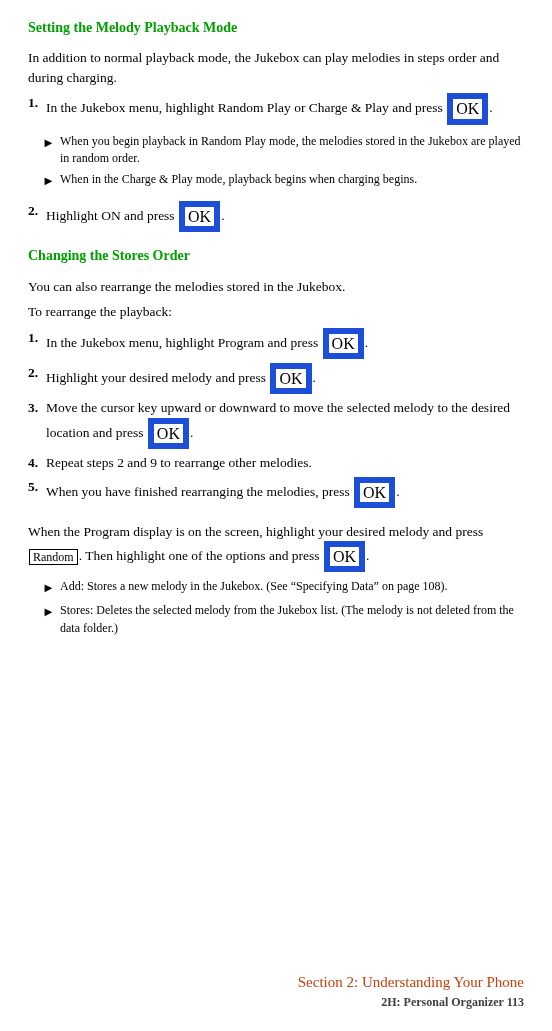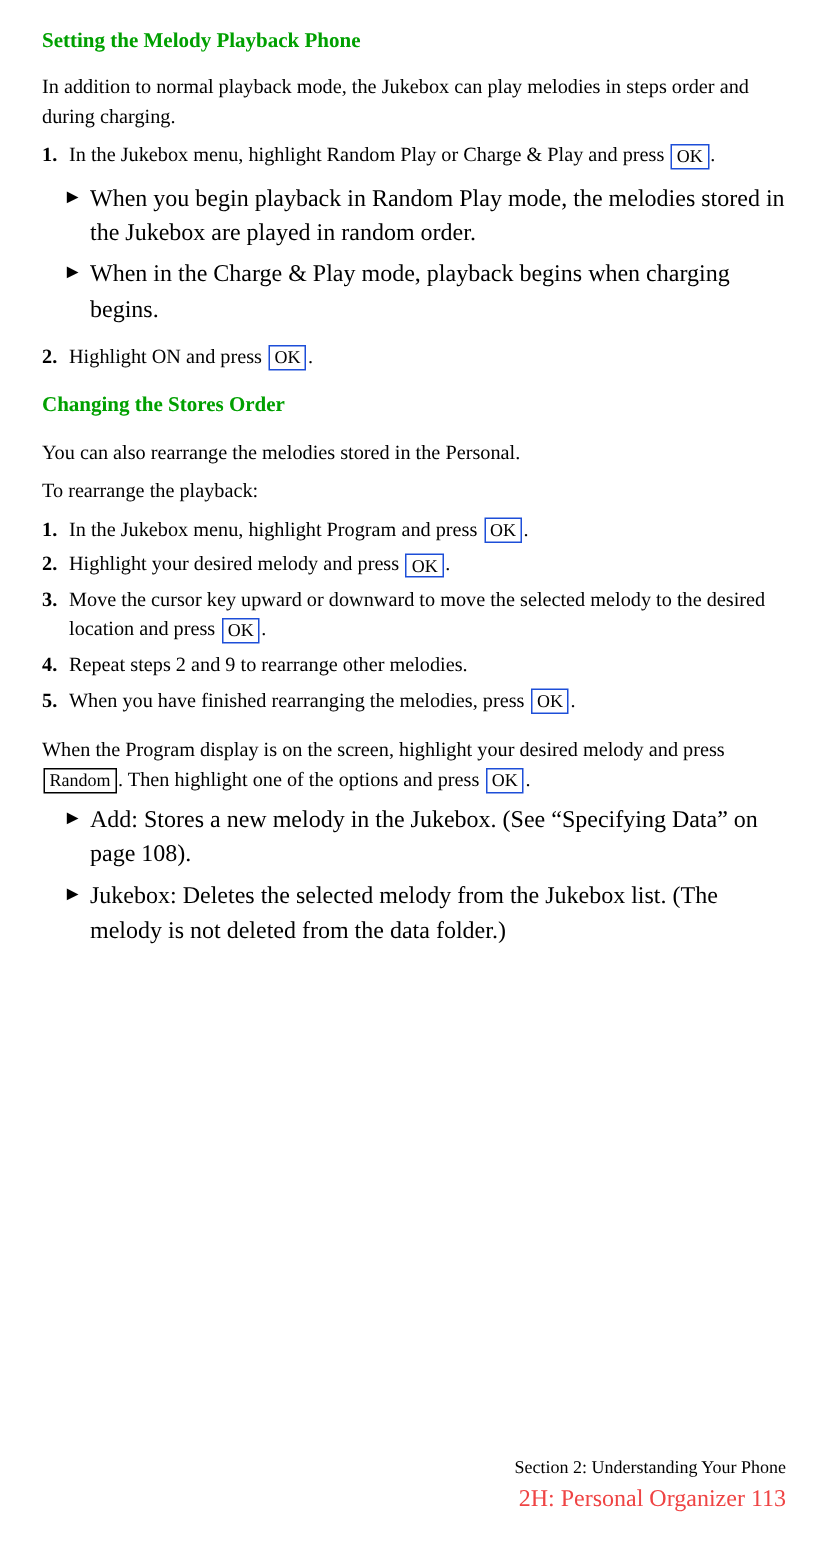"Setting the Melody Playback Phone" div.section-heading { text: Phone -> Mode }
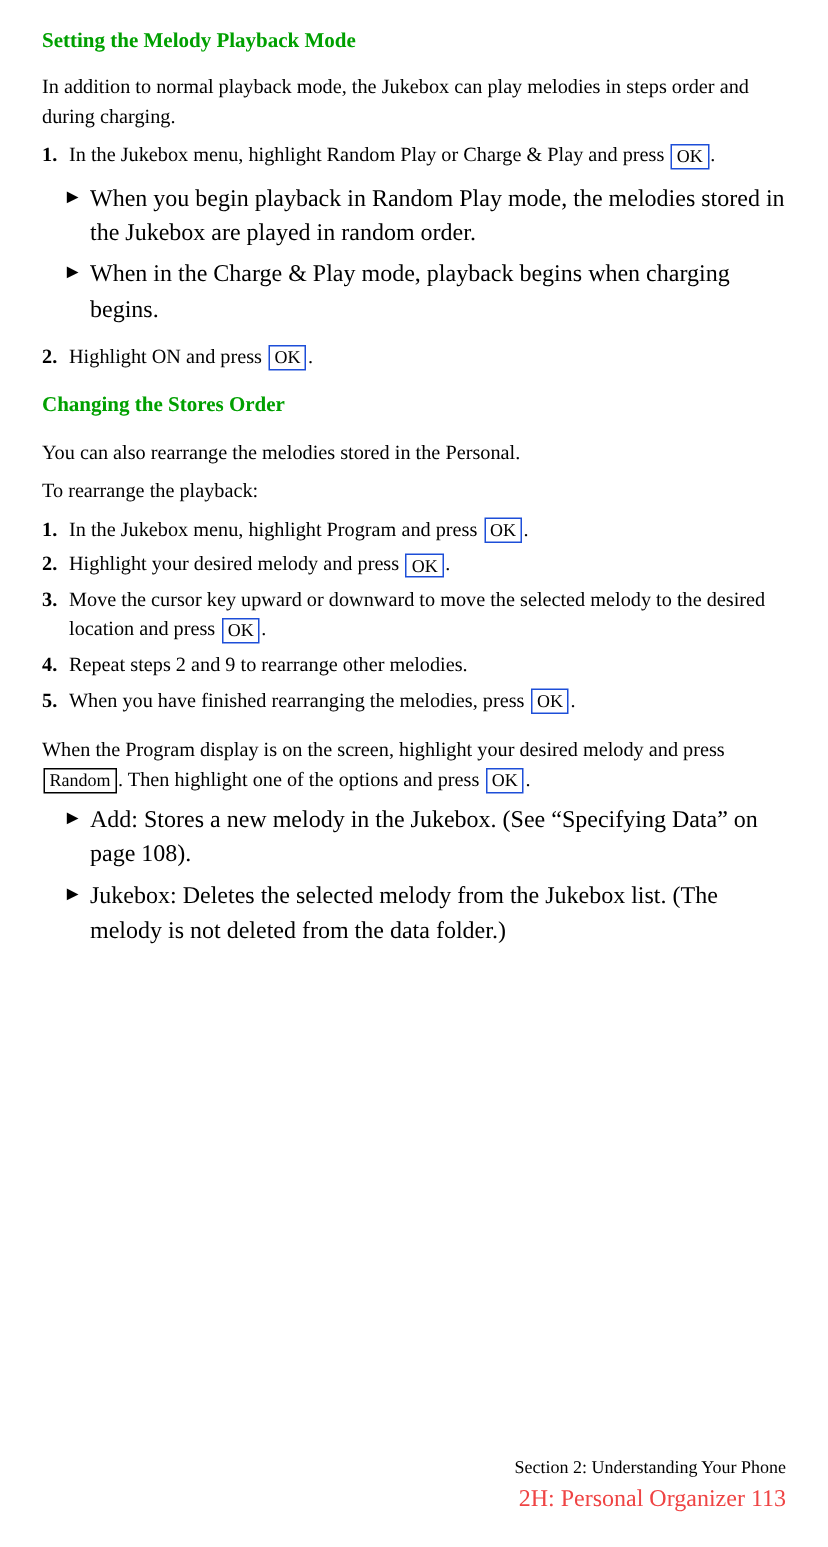"OK" .ok-box { border: 1px solid #1d4ed8 -> 6px solid #1d4ed8; font-size: 12px -> 16px }
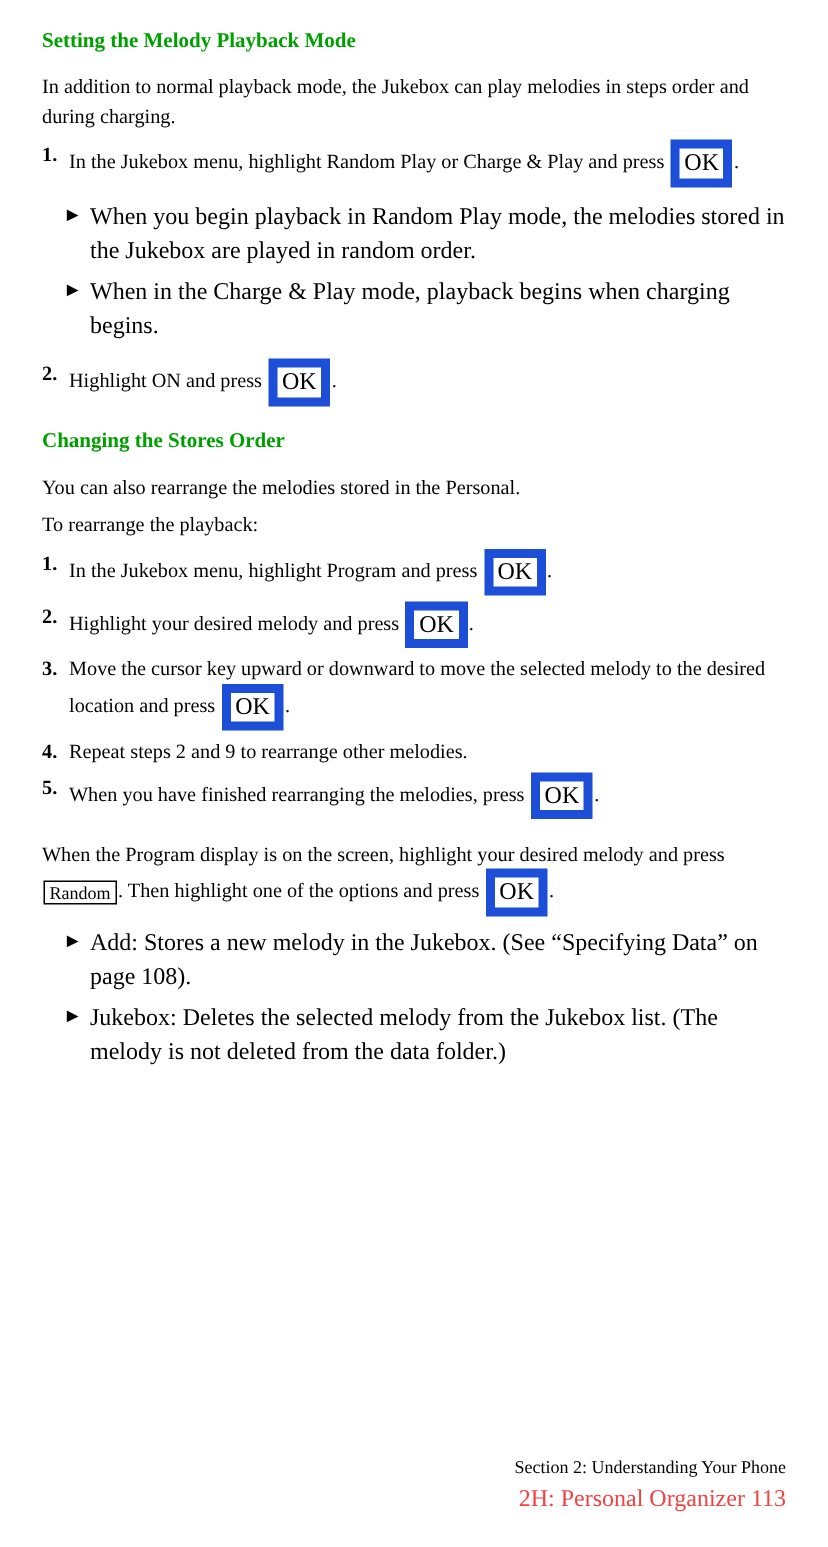"When you begin playback in" .bullet-content { font-size: 16px -> 12px }
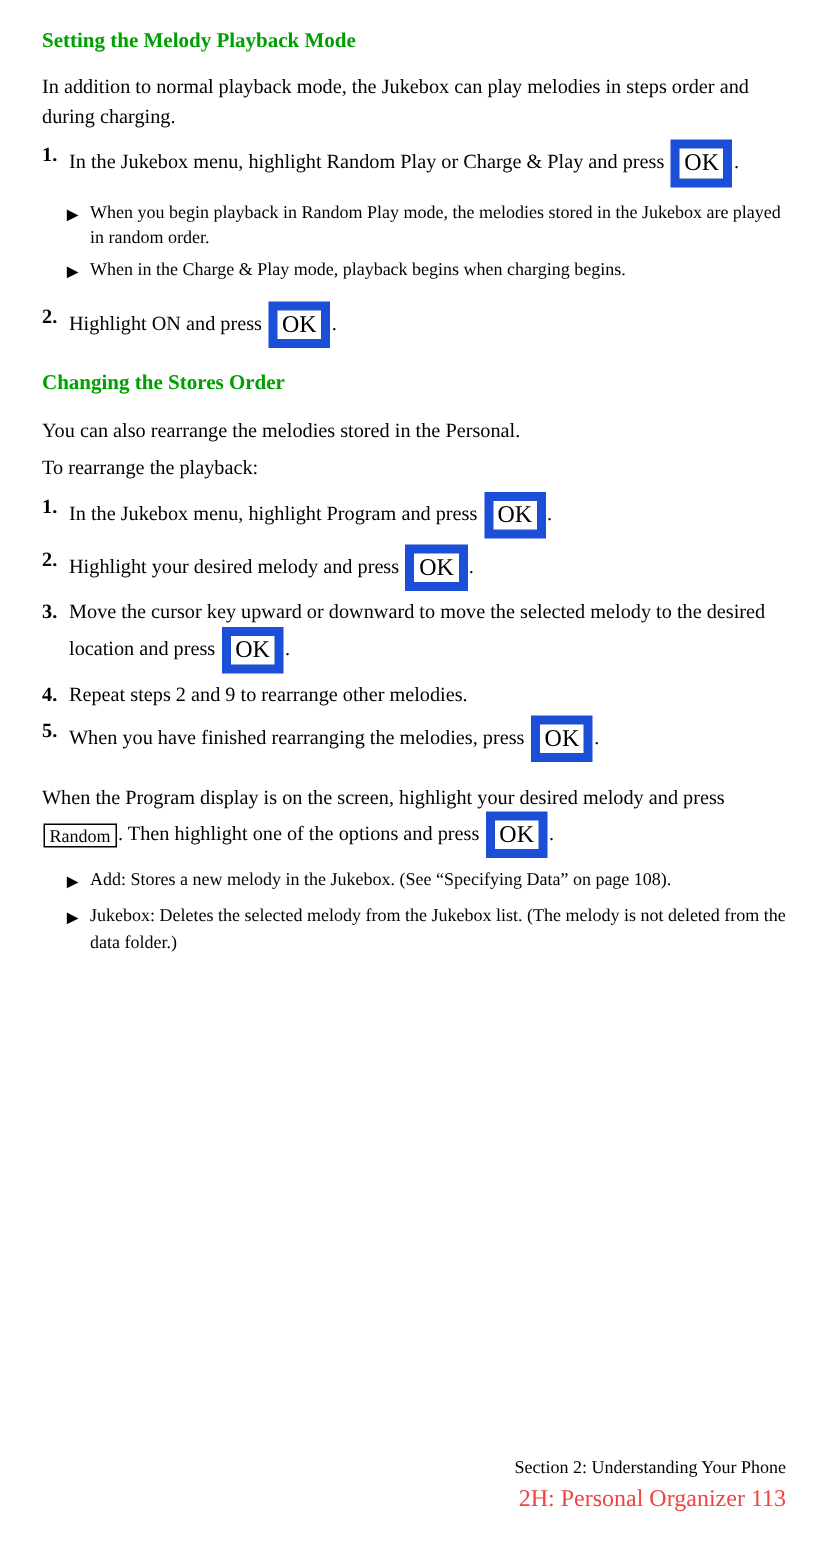"You can also rearrange the" p.body-text { text: Personal -> Jukebox }
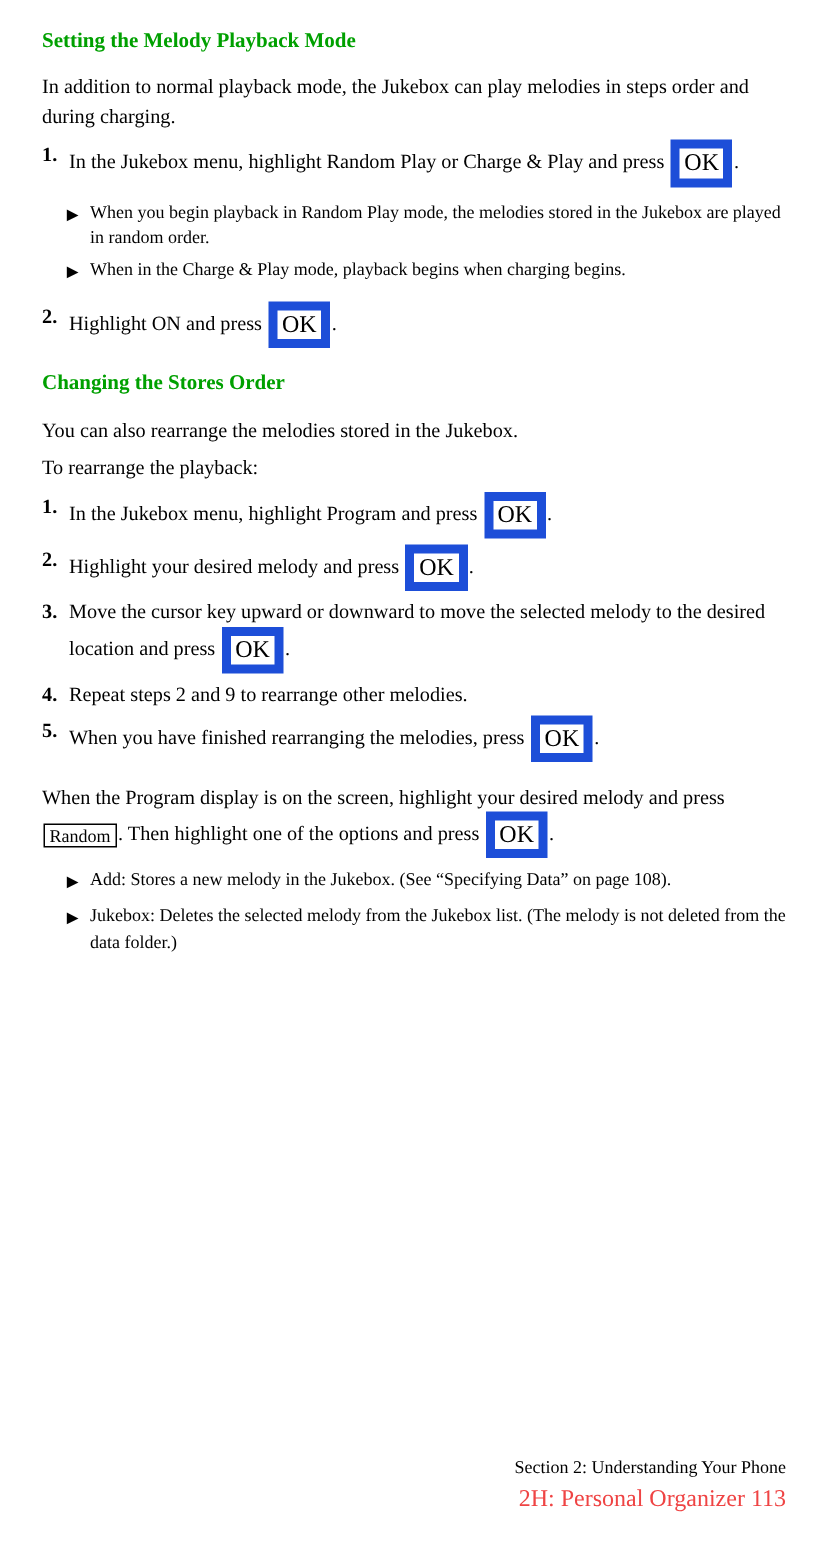"Jukebox:" span.bold { text: Jukebox -> Stores }
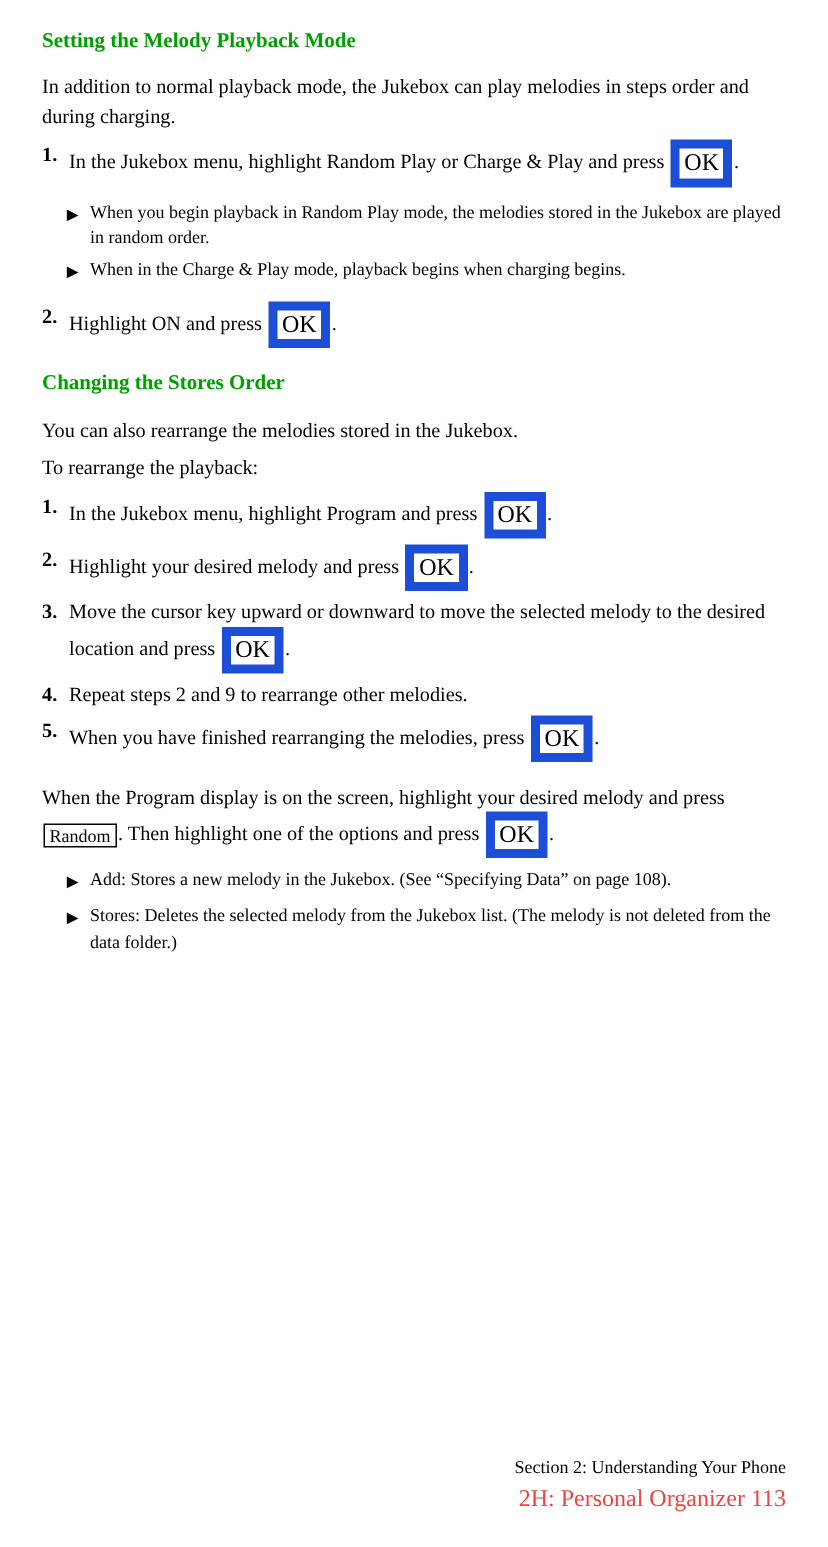"Section 2: Understanding Your Phone" .footer-line1 { color: #000000 -> #c2410c; font-size: 12px -> 15px }
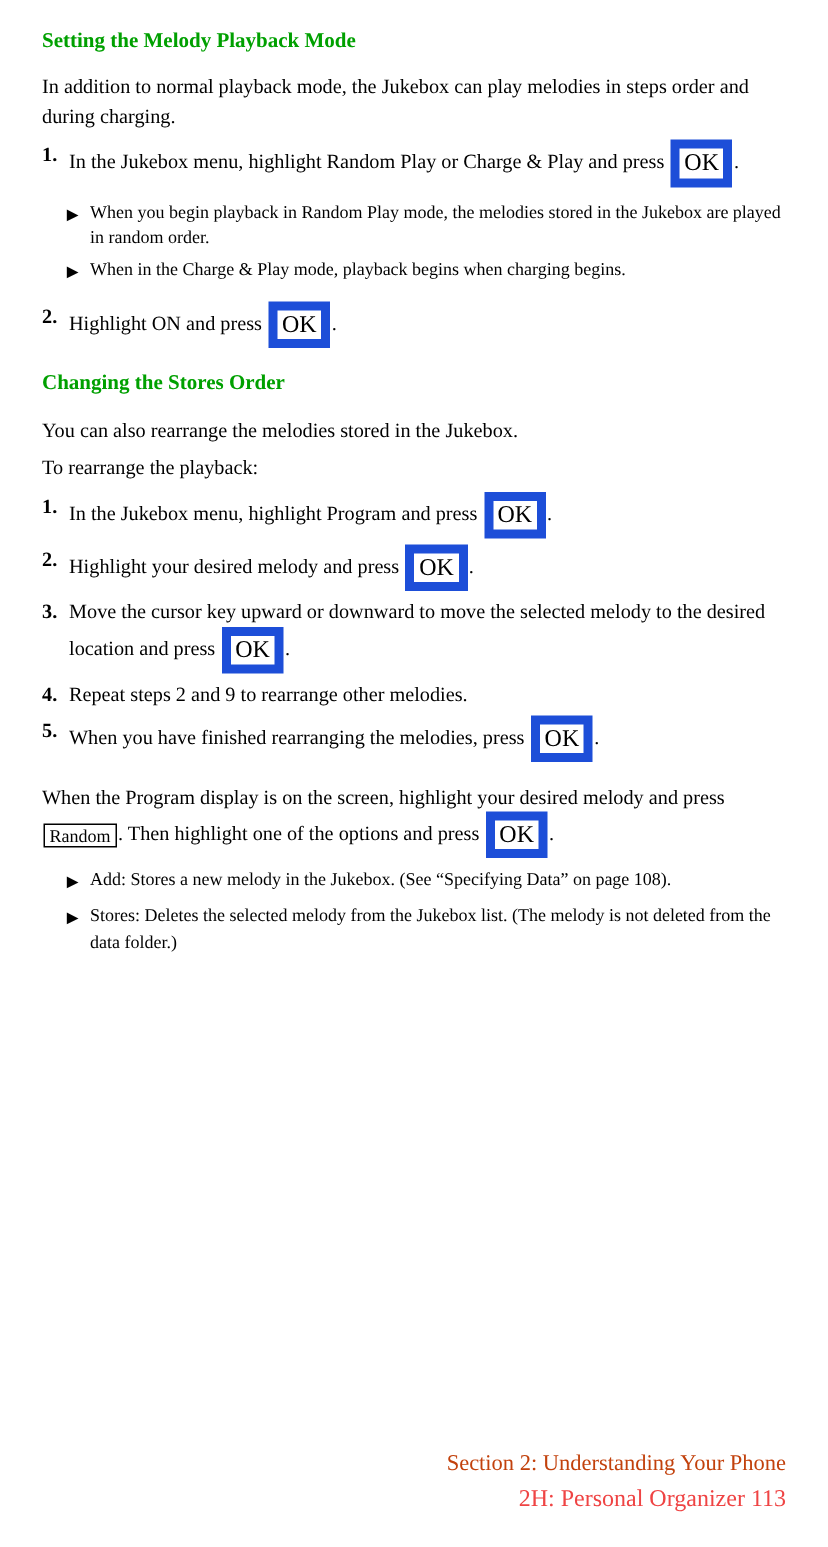"2H: Personal Organizer 113" .footer-line2 { color: #ef4444 -> #404040; font-size: 16px -> 12px; font-weight: normal -> bold }
